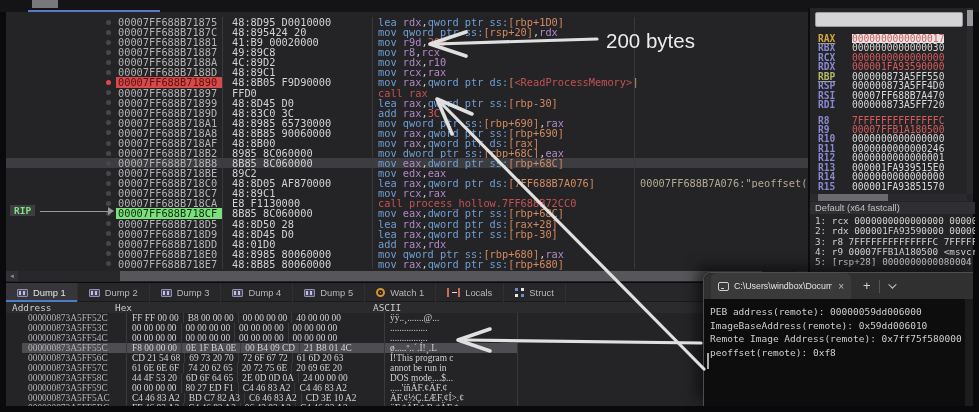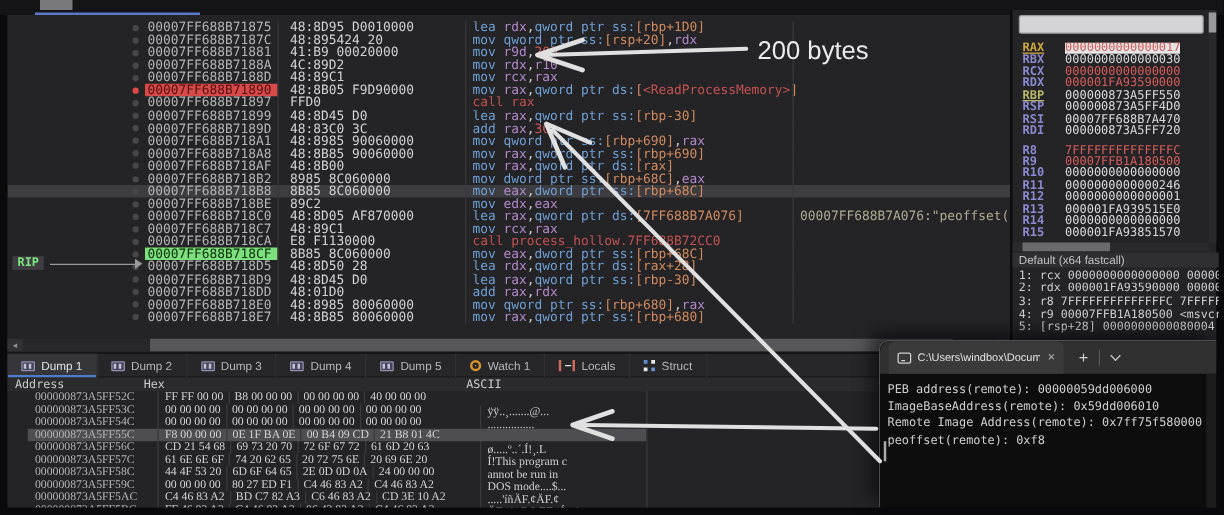"00007FF688B71887" div.drow { html: none -> <div><span><span></span></span><span>00007FF688B71887</span><span>49:89C8</span><span><span>mov </span><span>r8</span><span>,</span><span>rcx</span></span><span></span></div> }
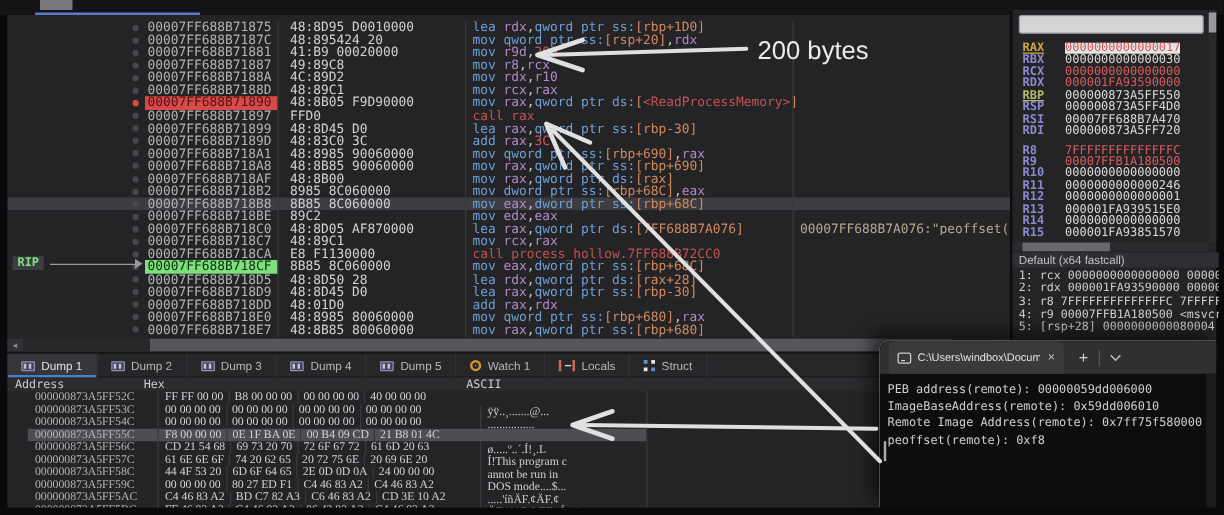"48:8985 90060000" span.c-bytes { text: 90060000 -> 65730000 }
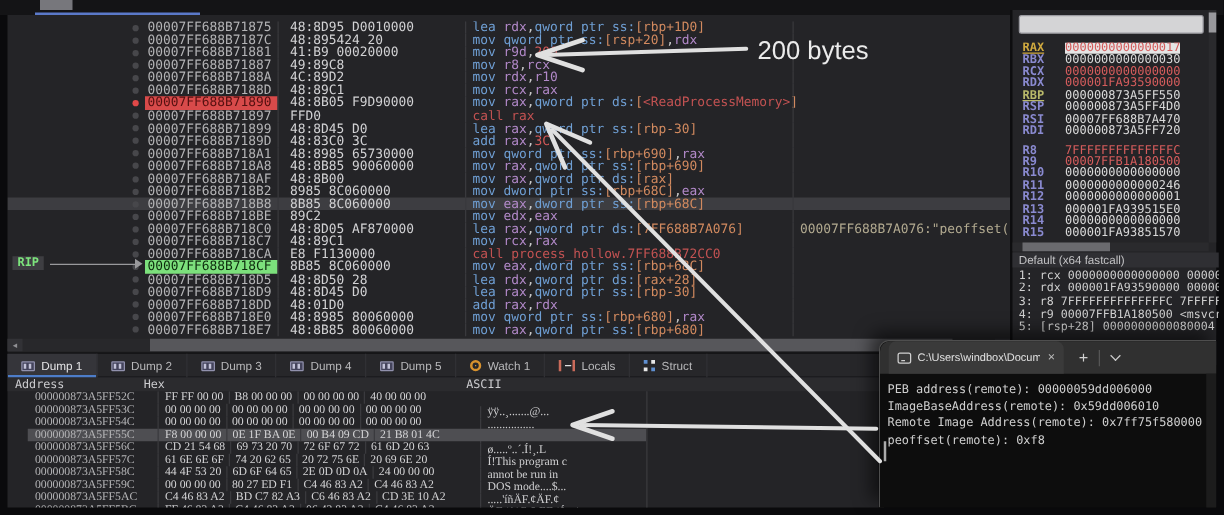"ÿÿ..¸.......@..." .d-ascii { margin-top: 12px -> none }
